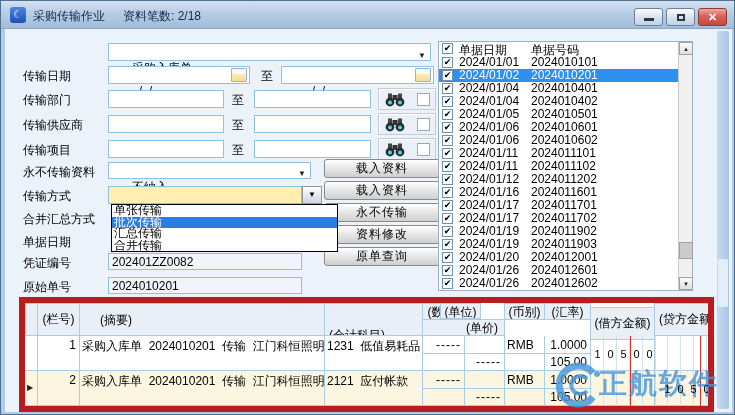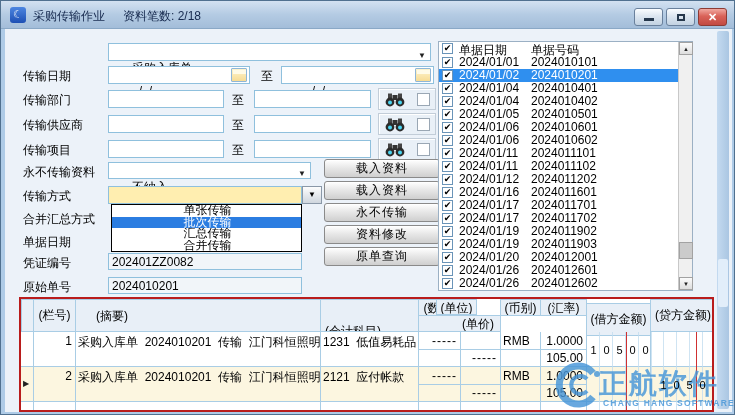"单张传输" .drop-list { text-align: center -> none; width: 191px -> 227px }
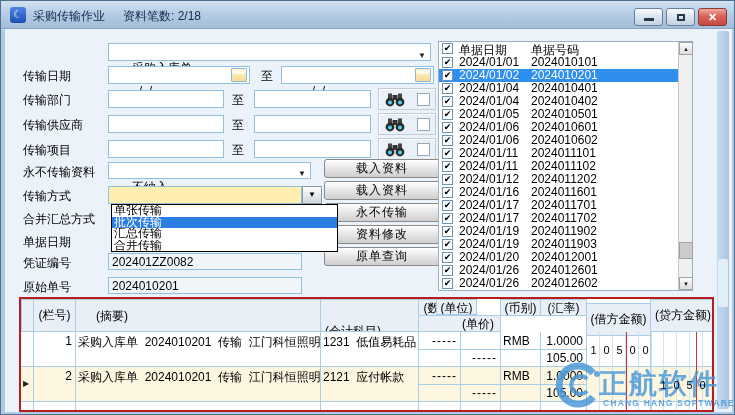"(栏号)" .vtable { border: 2px solid #b91c1c -> 6px solid #b91c1c }
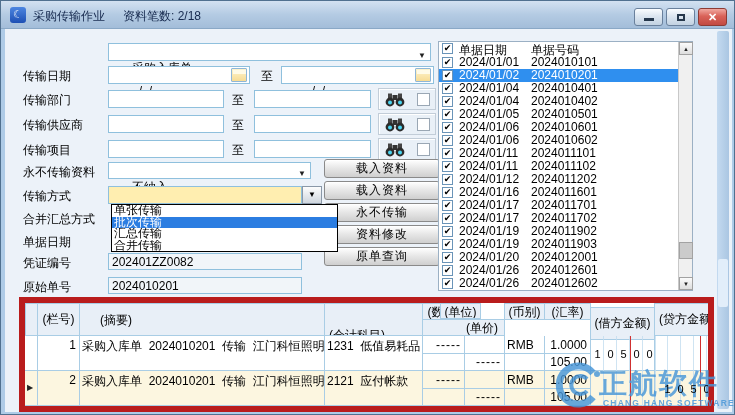"CHANG HANG SOFTWARE" span.wm-en { html: <span>CHANG HANG SOFTWARE</span> -> none }
